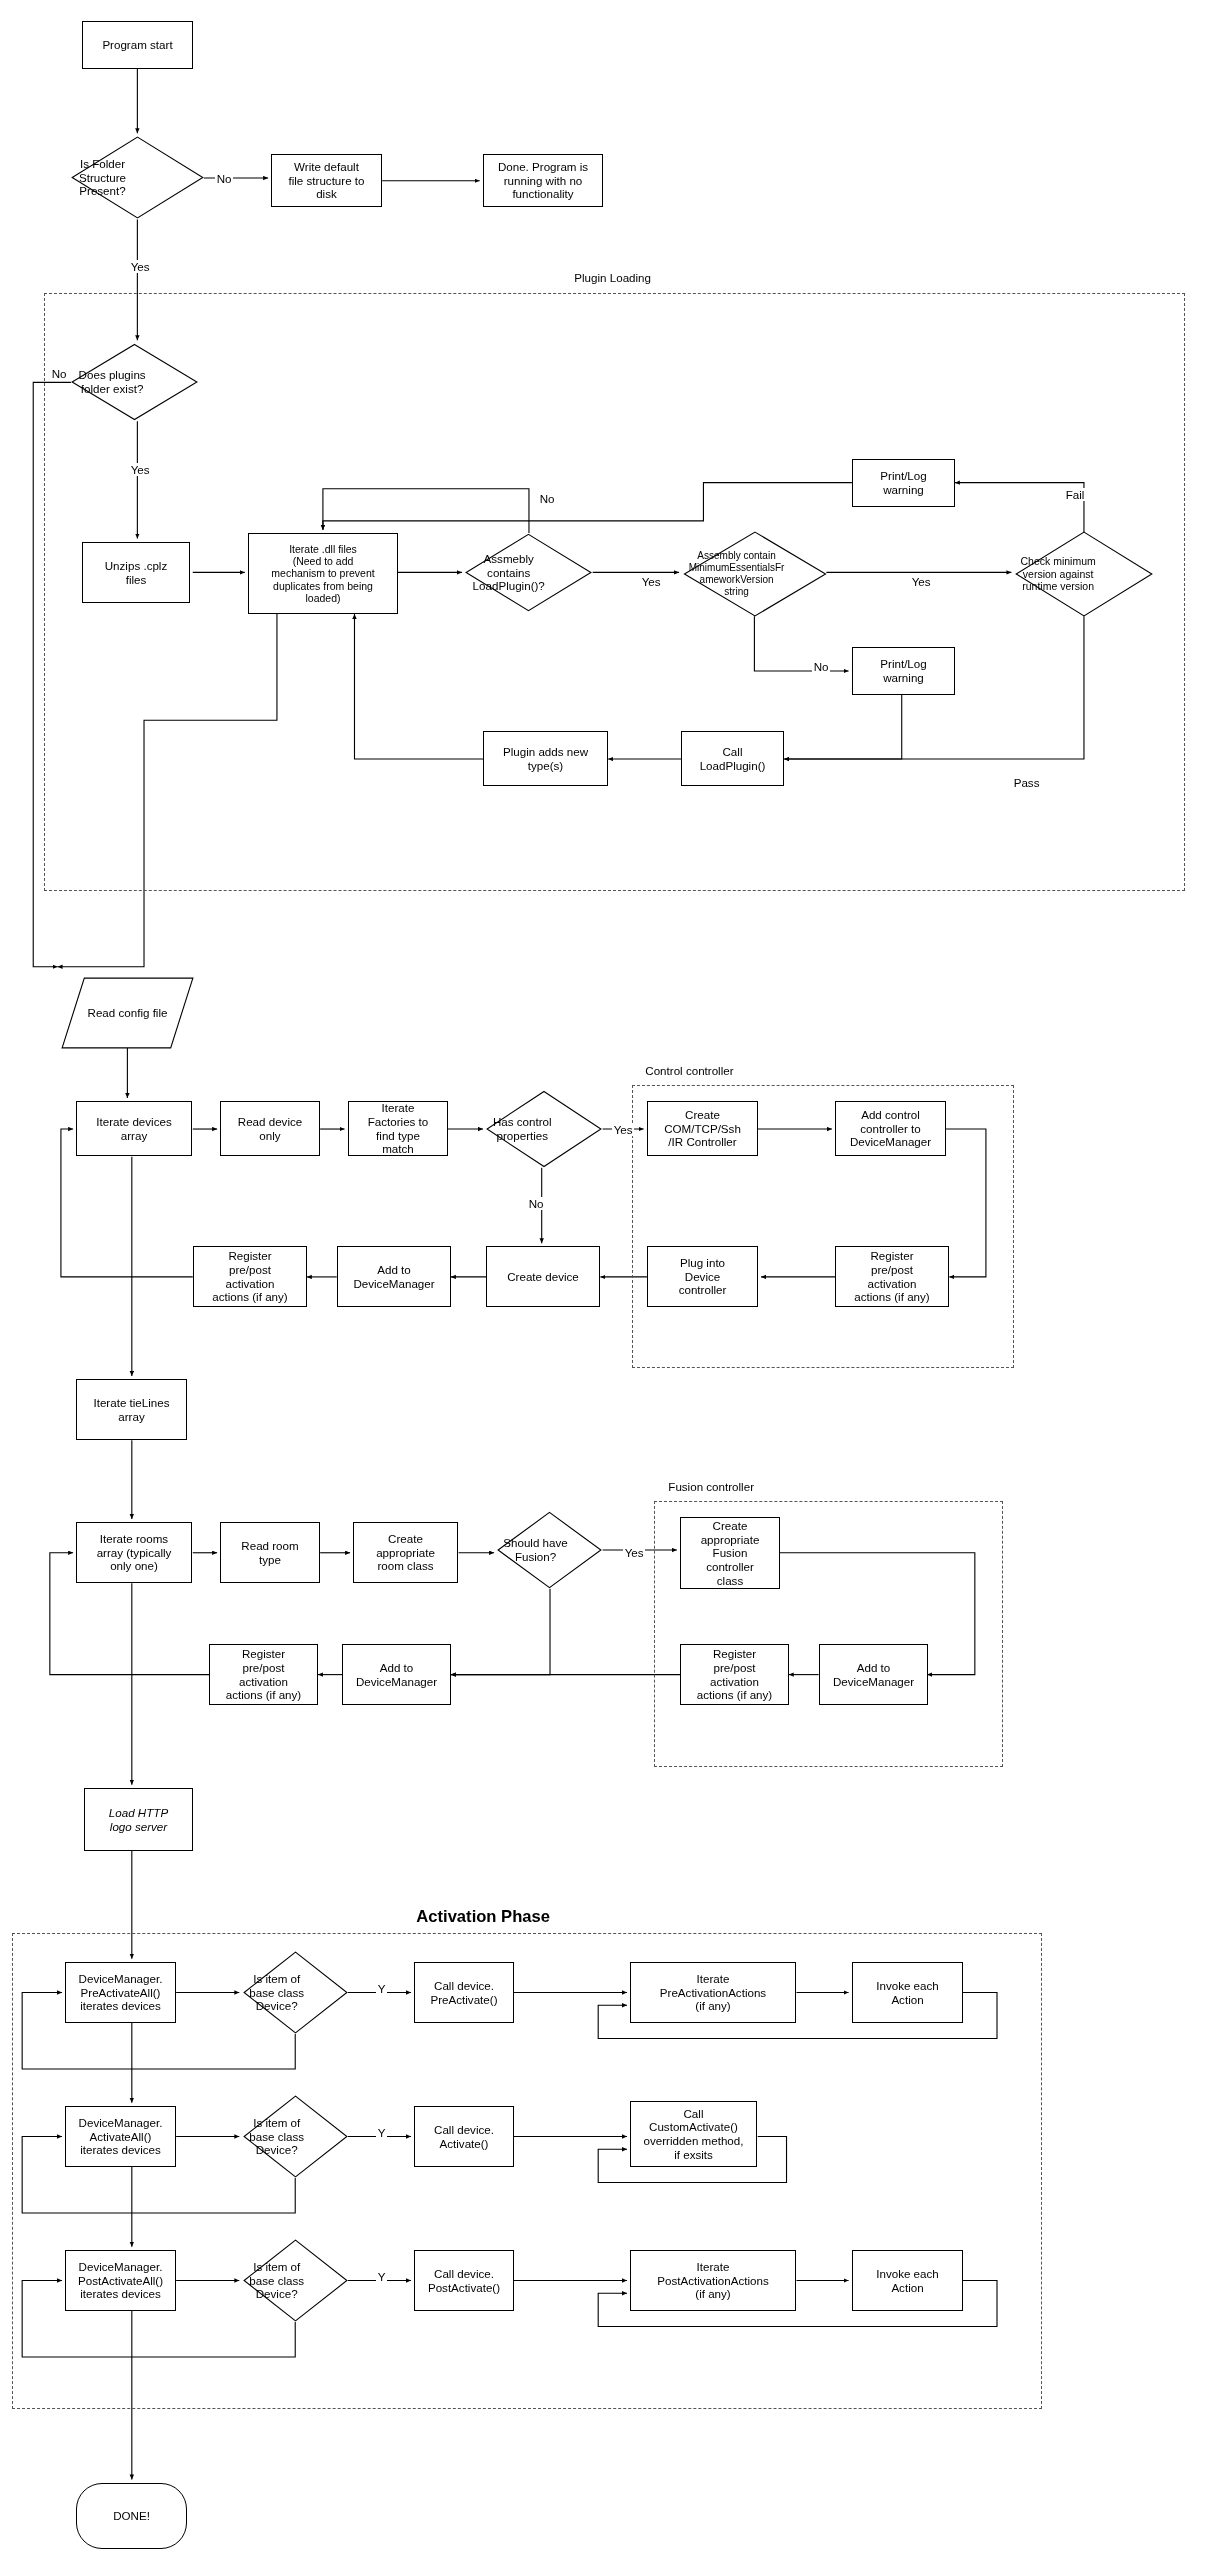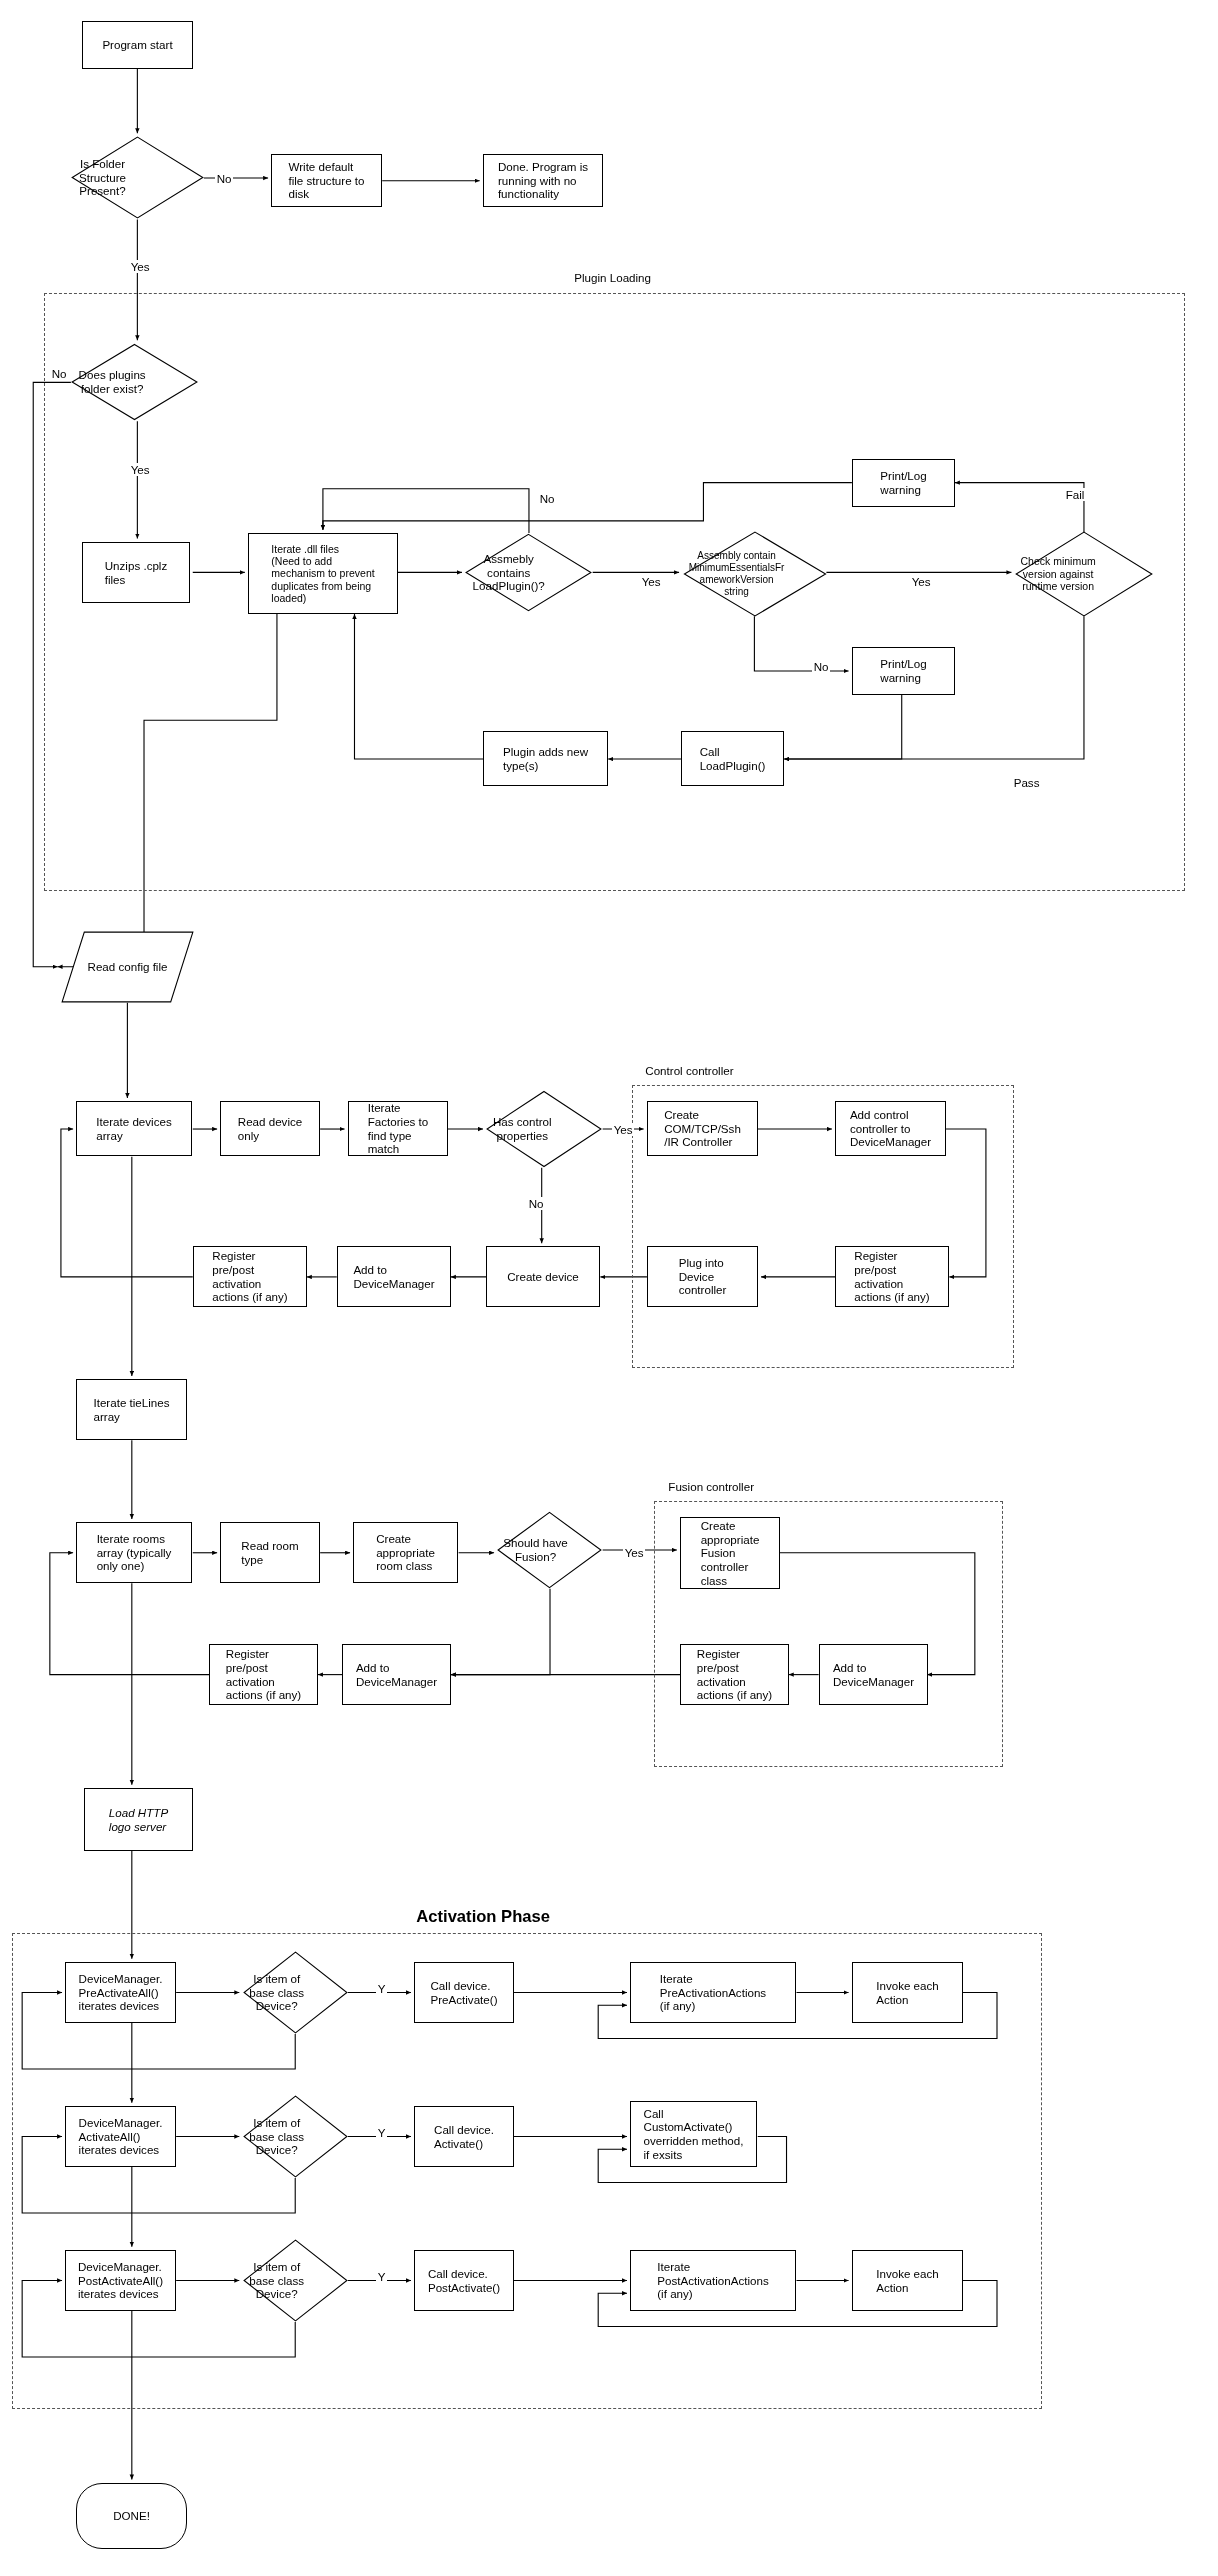"Program start" .node { text-align: left -> center }
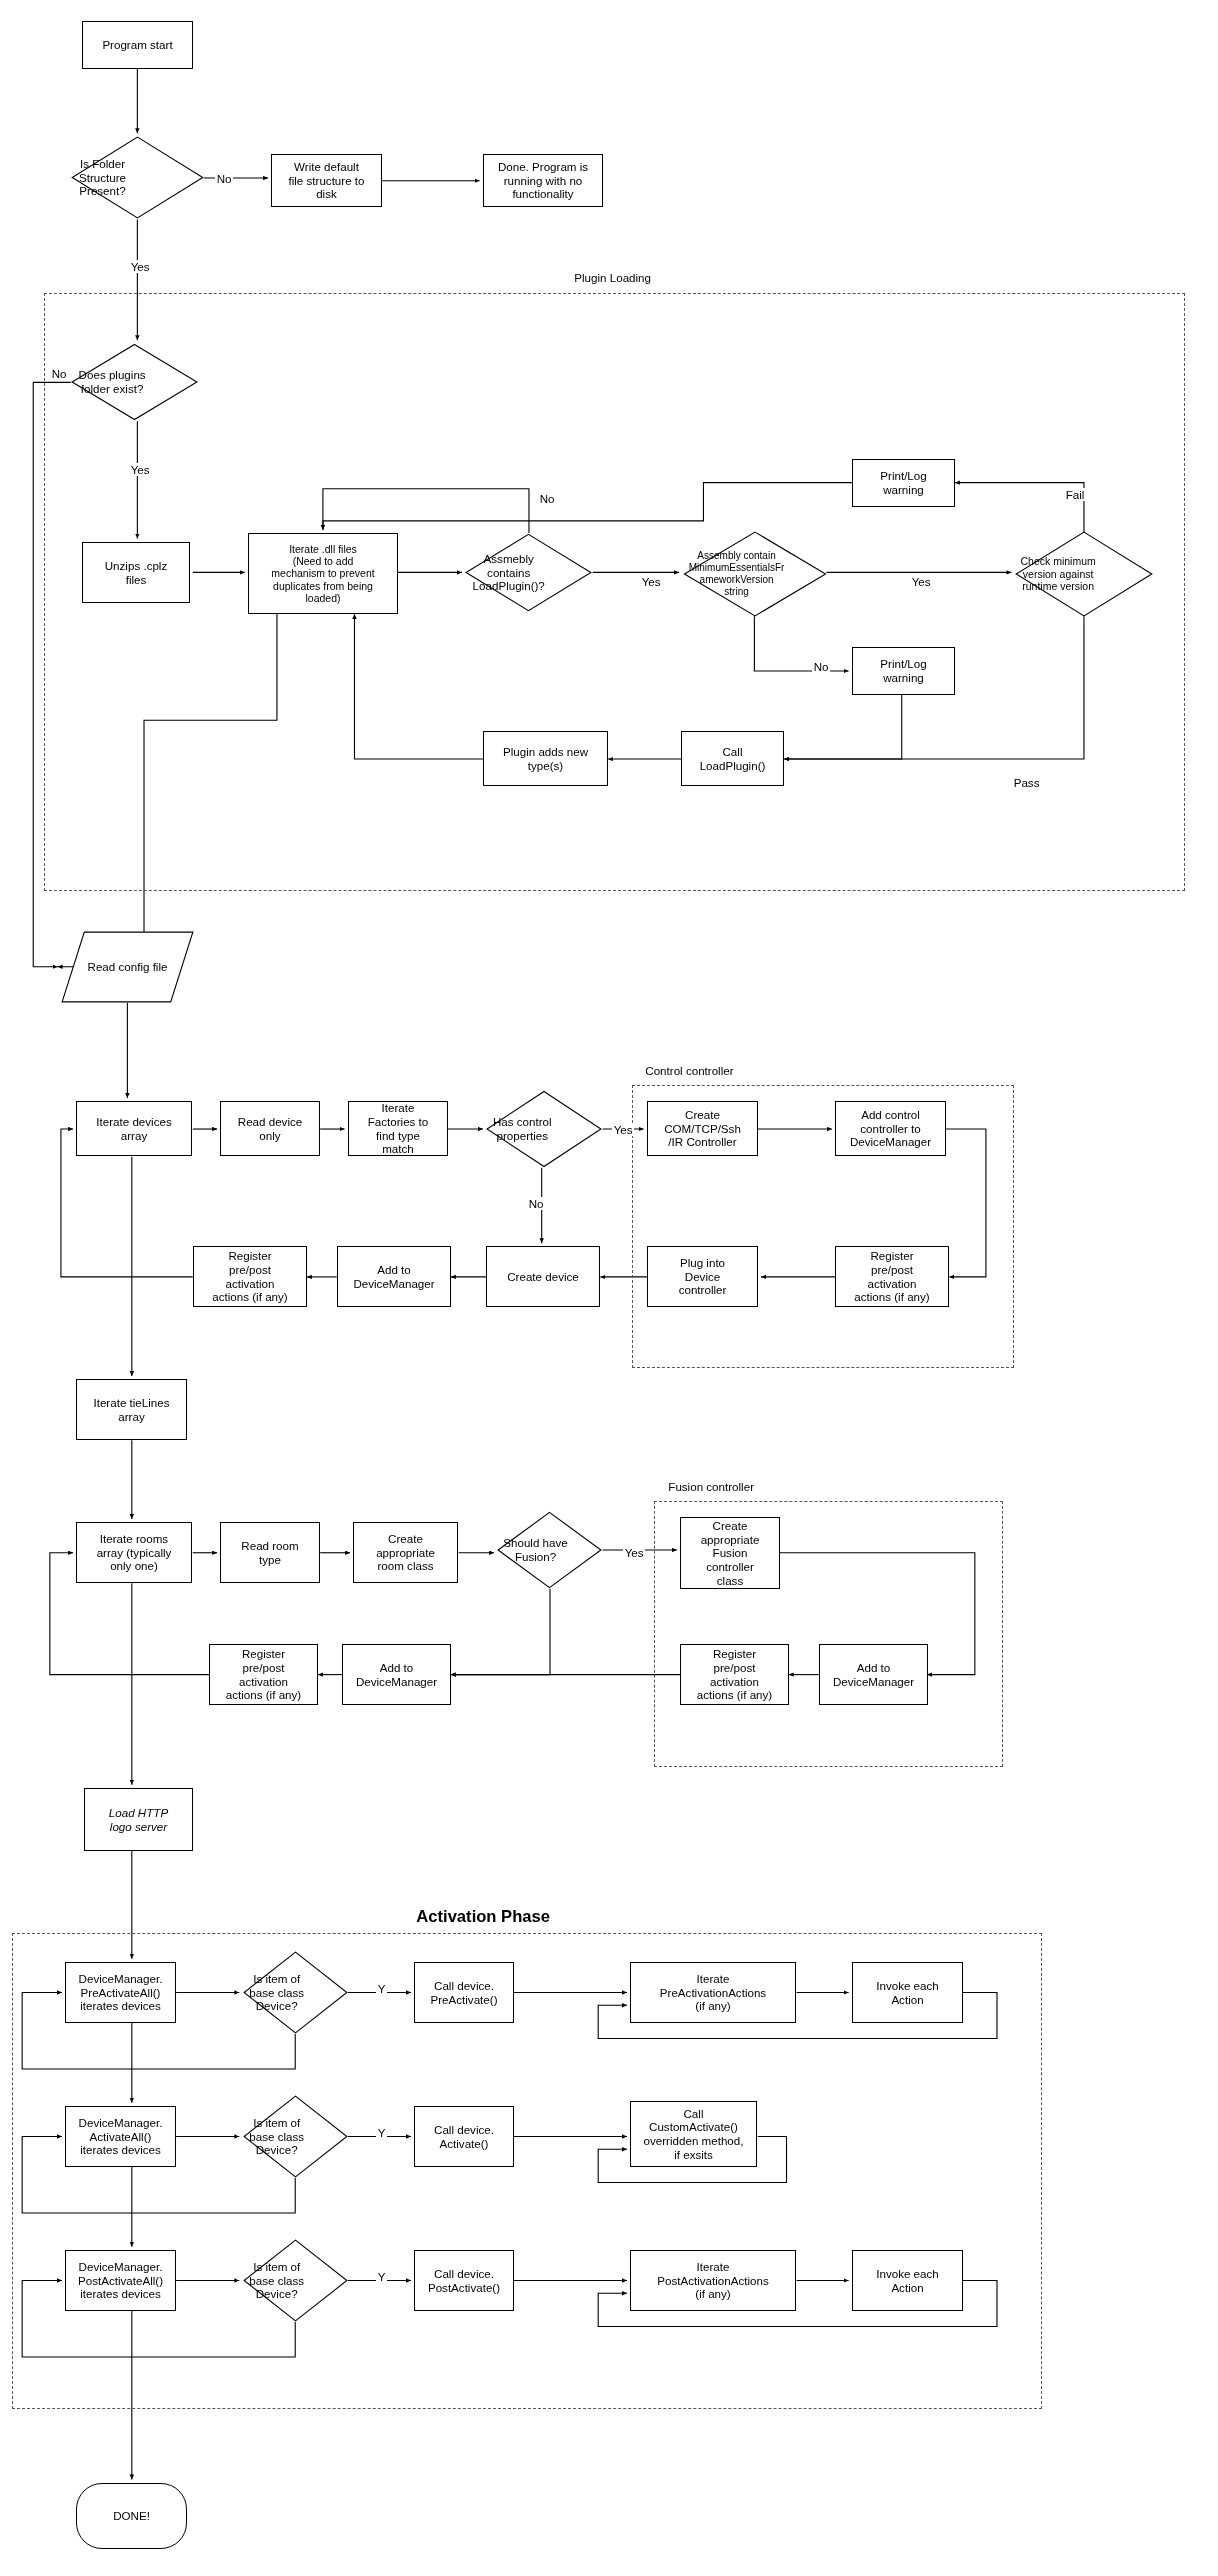"Read config file" .para { margin-top: none -> 46px }
